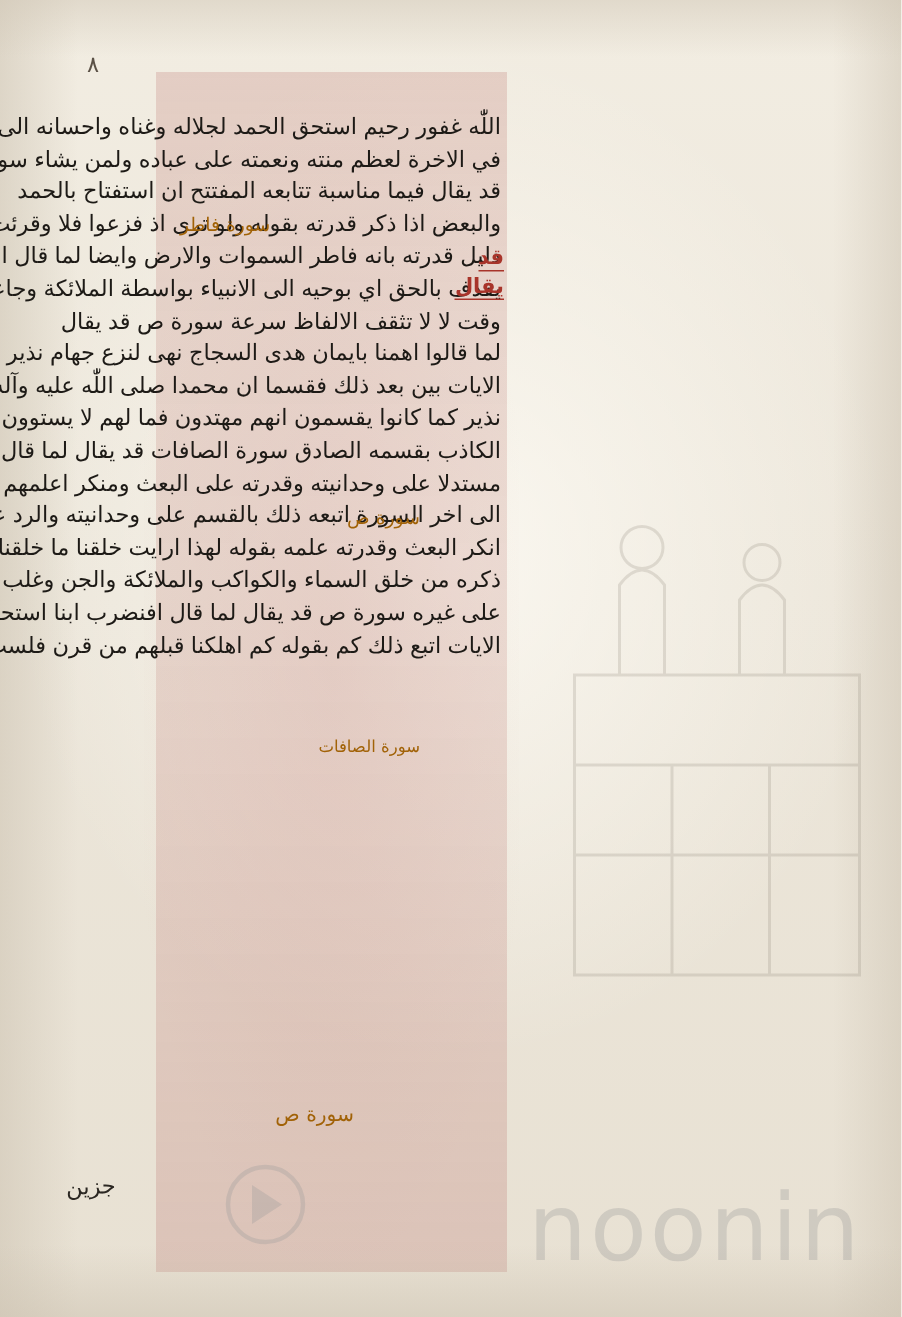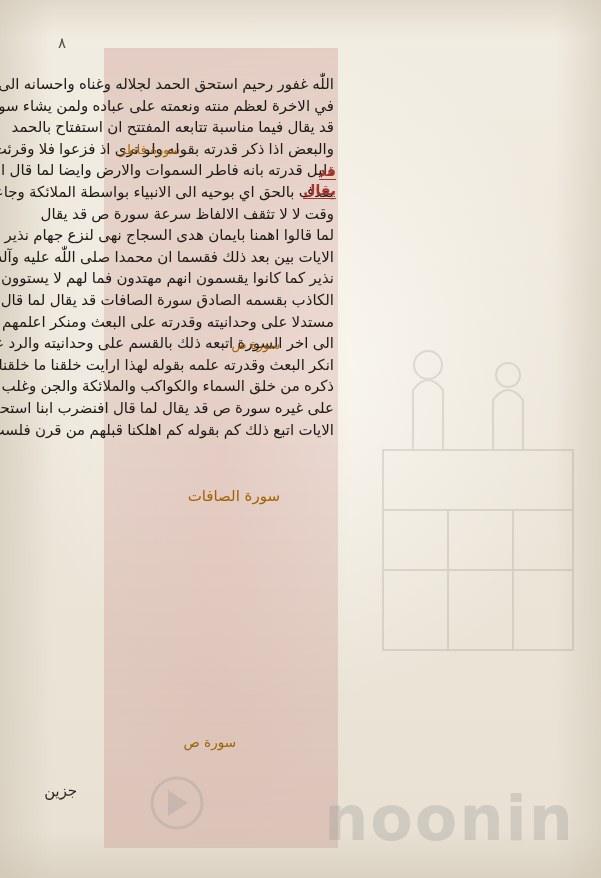"سورة الصافات" span.rubric { font-size: 15px -> 11px }
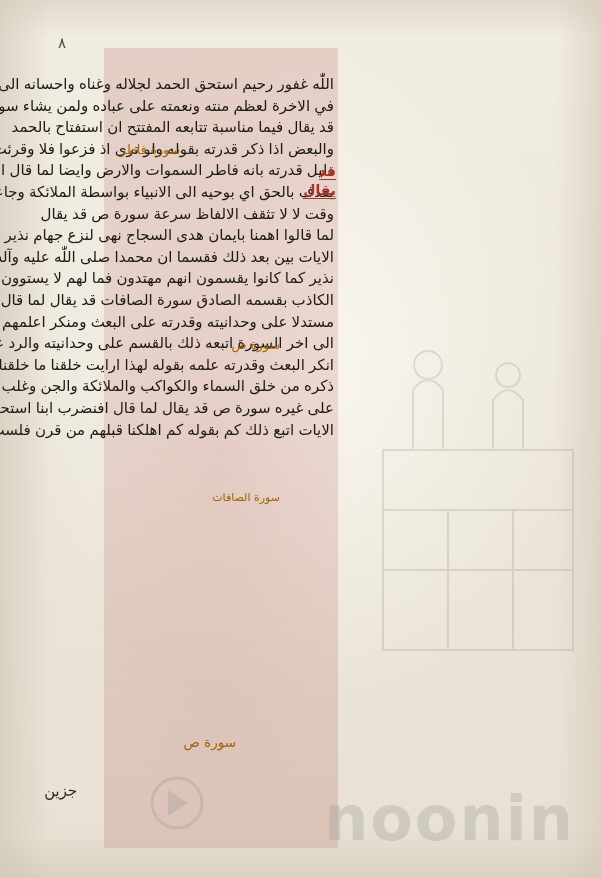"noonin" .watermark { font-weight: 700 -> 400 }
